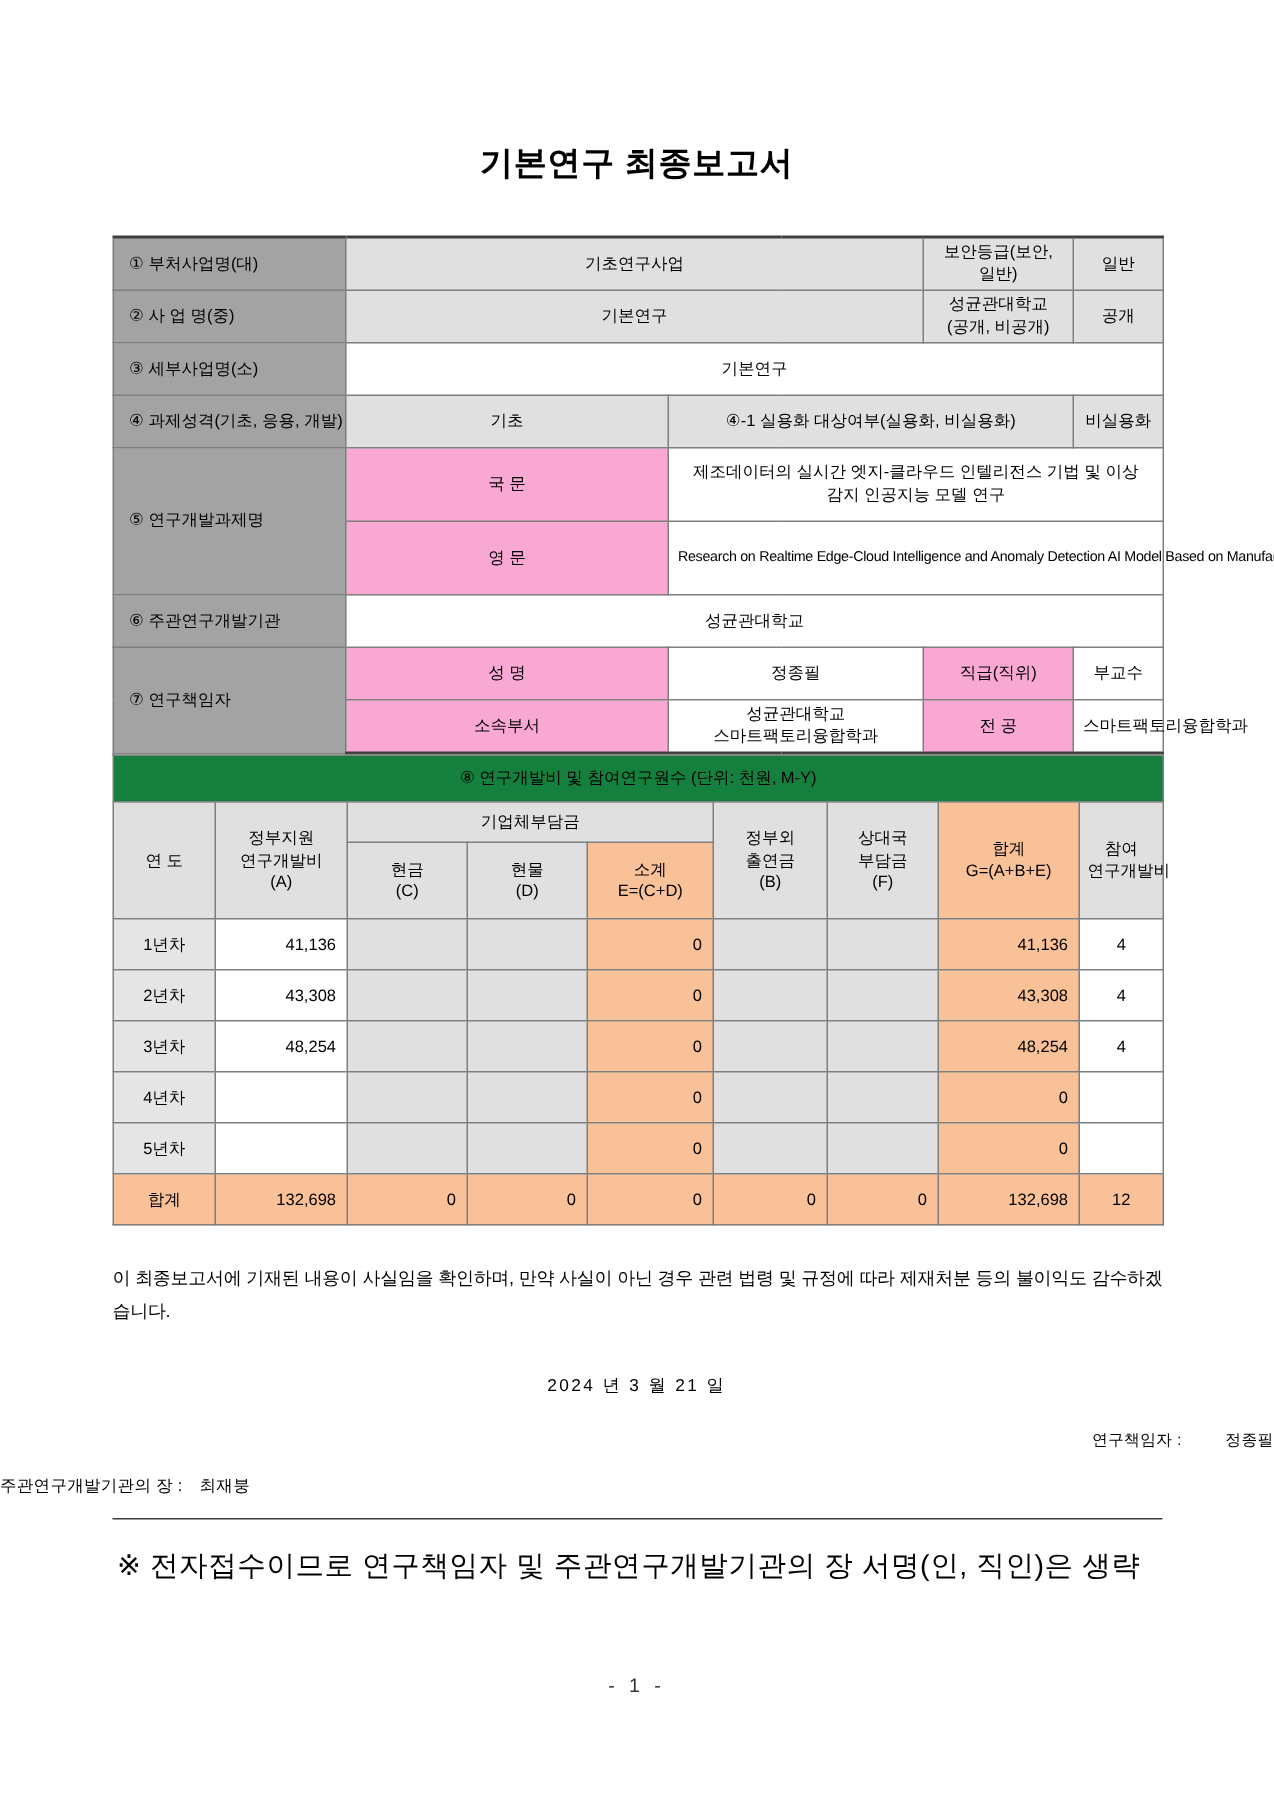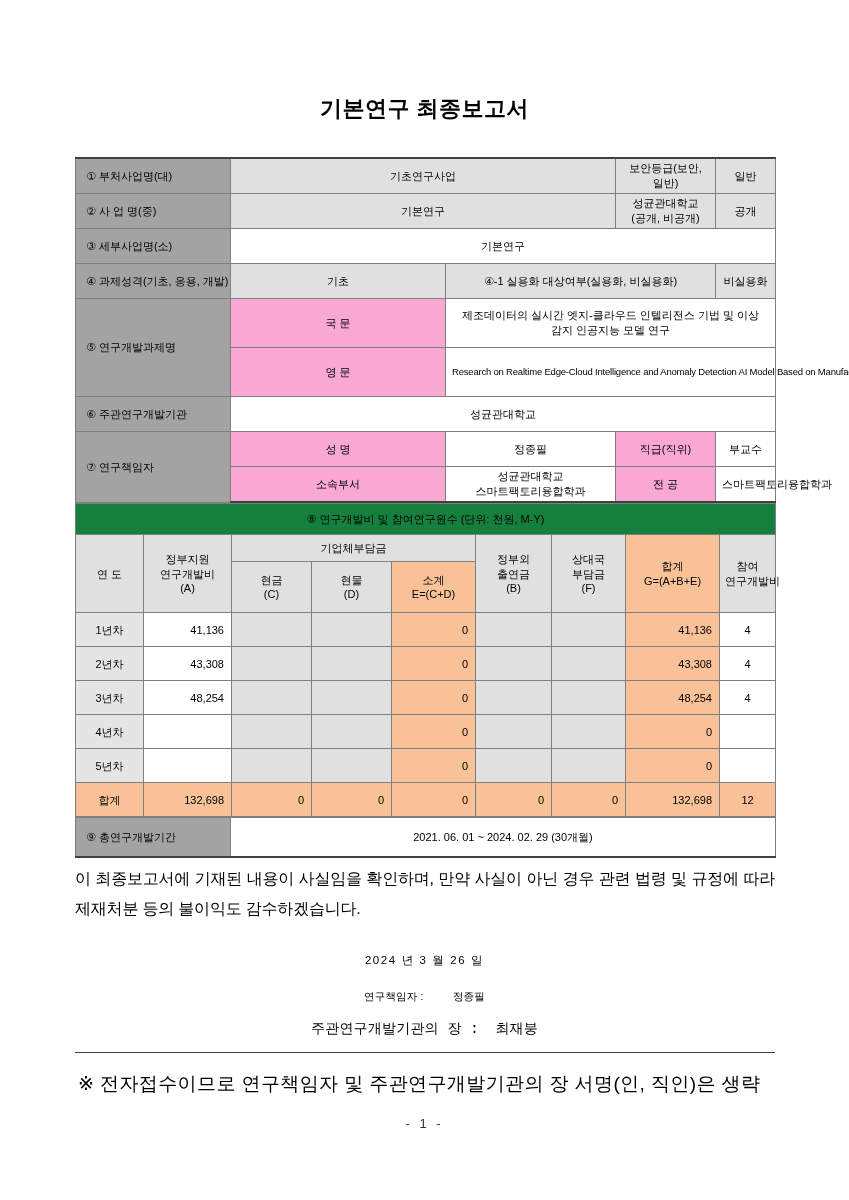"⑨ 총연구개발기간" table.form { html: <table> <colgroup> <col> <col> </colgroup> <tbody> <tr> <td>⑨ 총연구개발기간</td> <td>2021. 06. 01 ~ 2024. 02. 29 (30개월)</td> </tr> </tbody> </table> -> none }
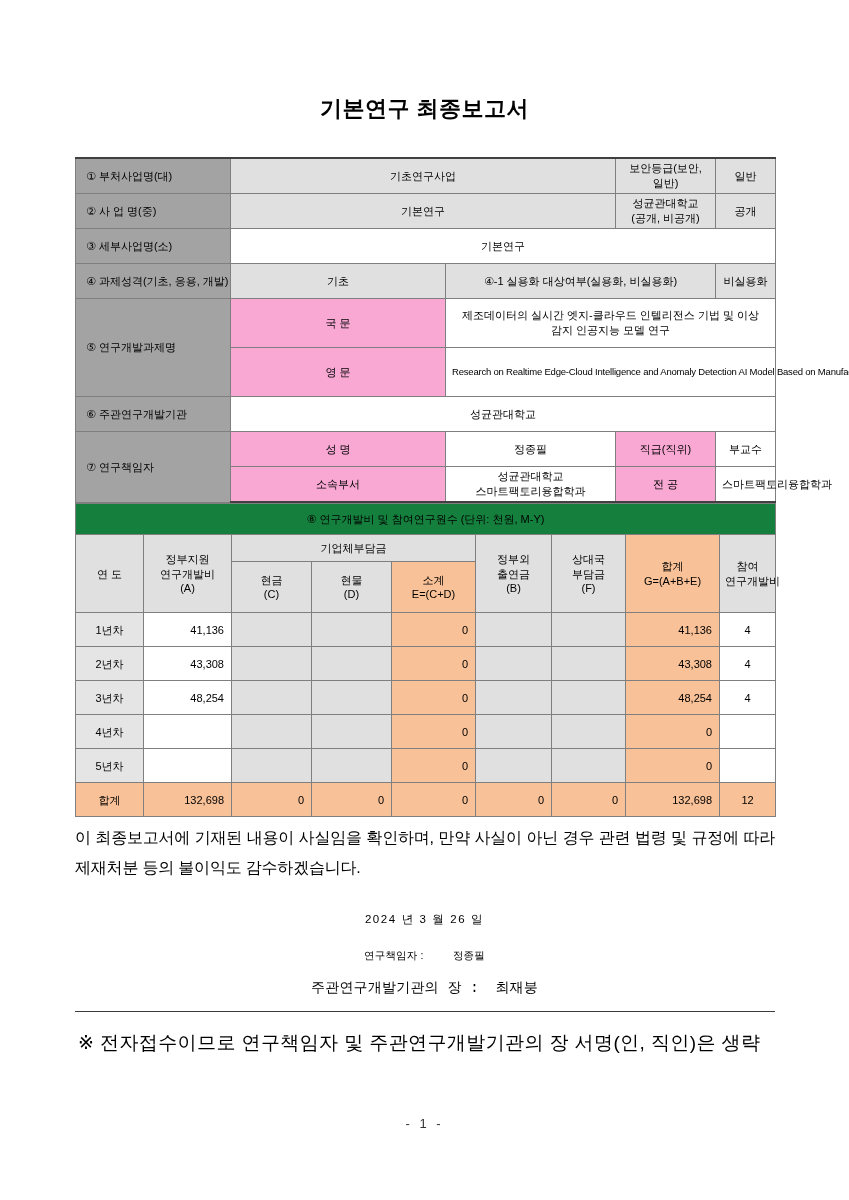"이 최종보고서에 기재된 내용이 사실임을" .declaration { font-size: 16px -> 12px; margin: 6px 0 0 75px -> 24px 0 0 75px }
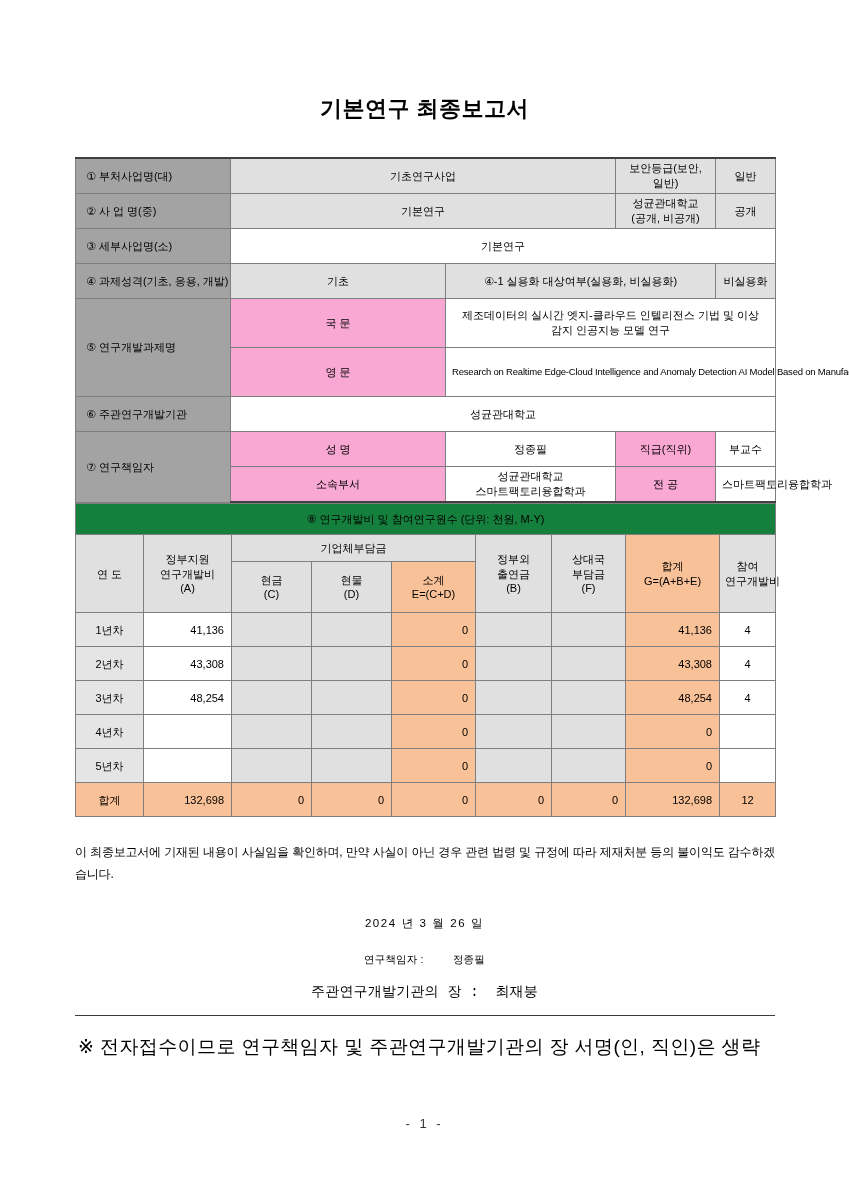"2024 년 3 월 26" div.date-line { text: 26 -> 21 }
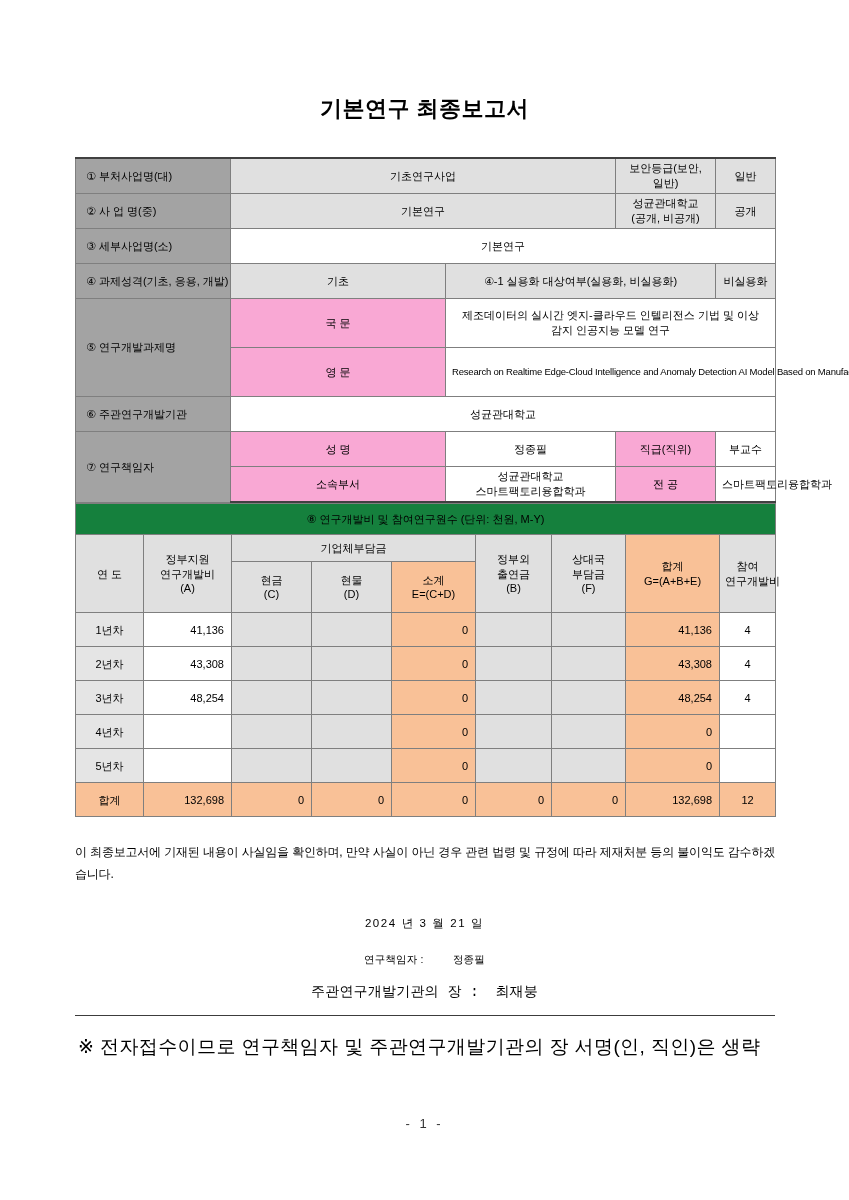"연구책임자 : 정종필" .sig-line { text-align: center -> right }
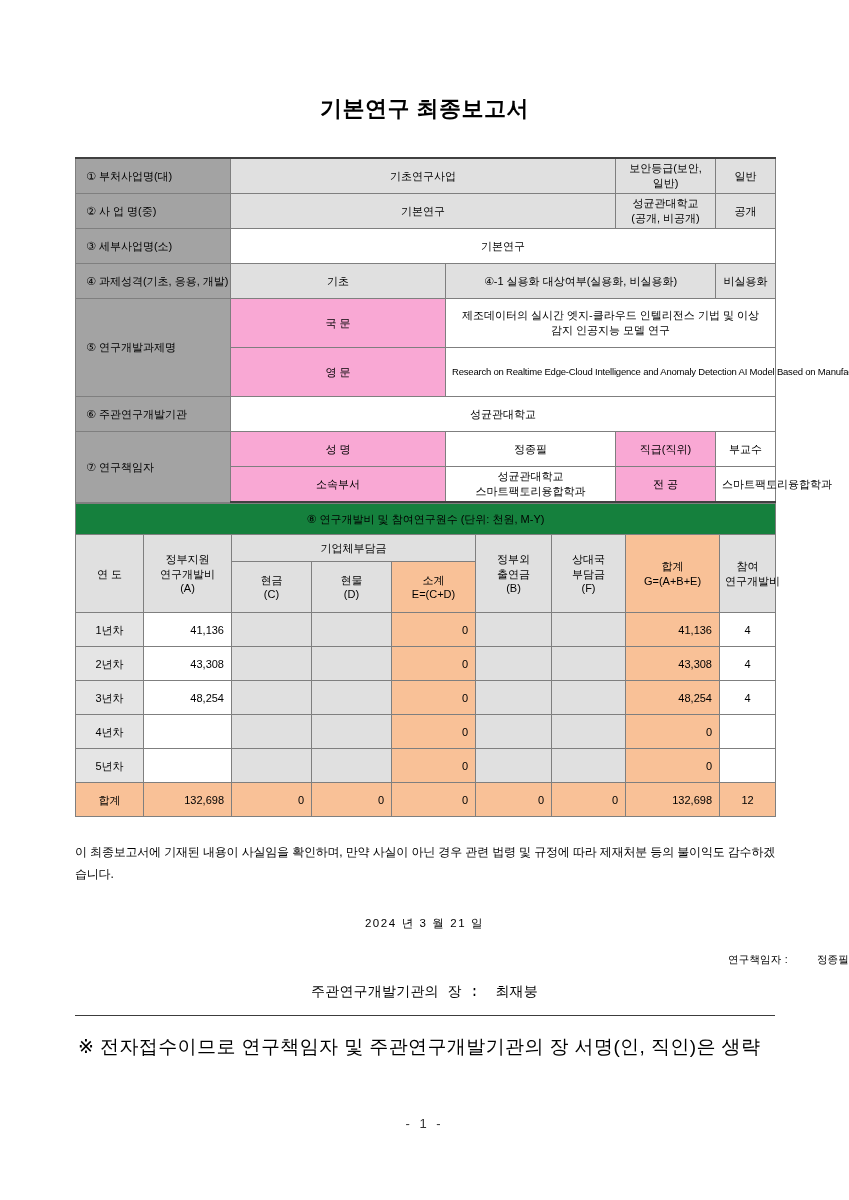"주관연구개발기관의 장 : 최재붕" .sig-line2 { font-family: Liberation Mono, monospace -> none; font-size: 14px -> 11px; text-align: center -> none }
